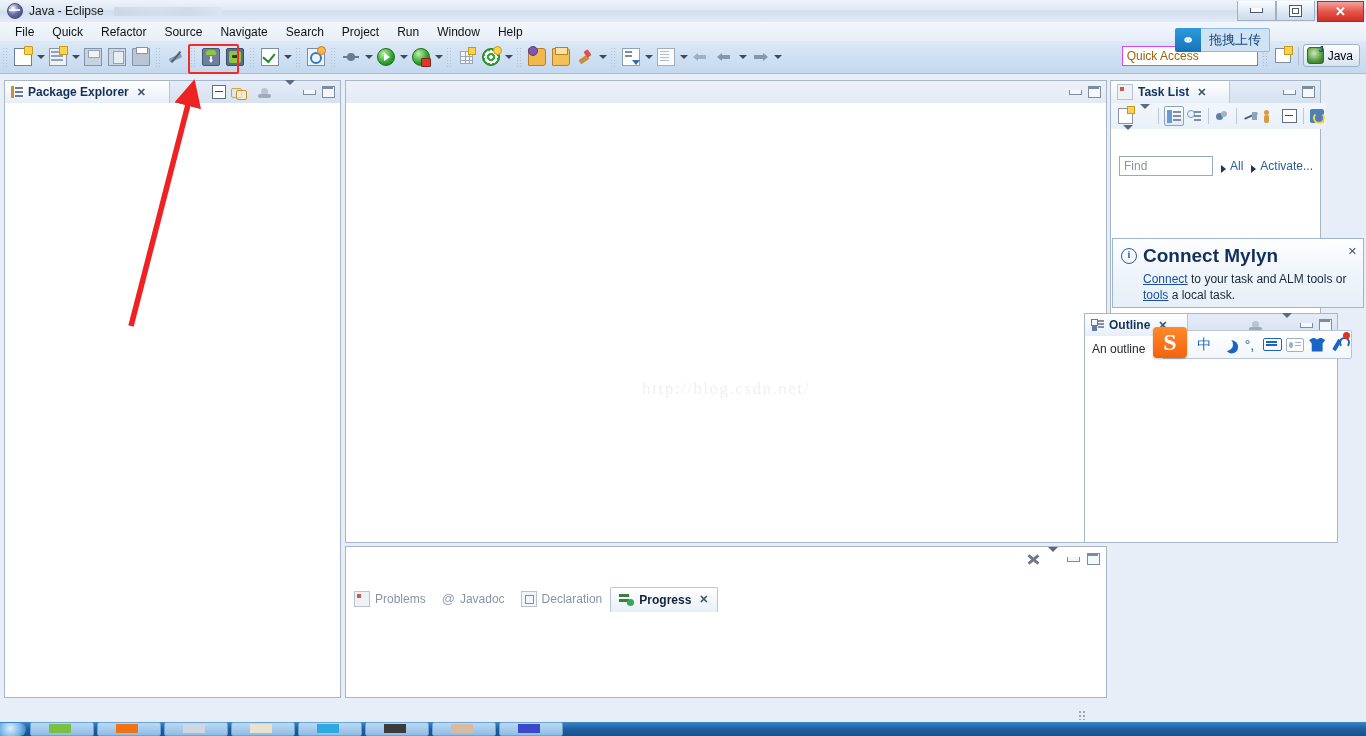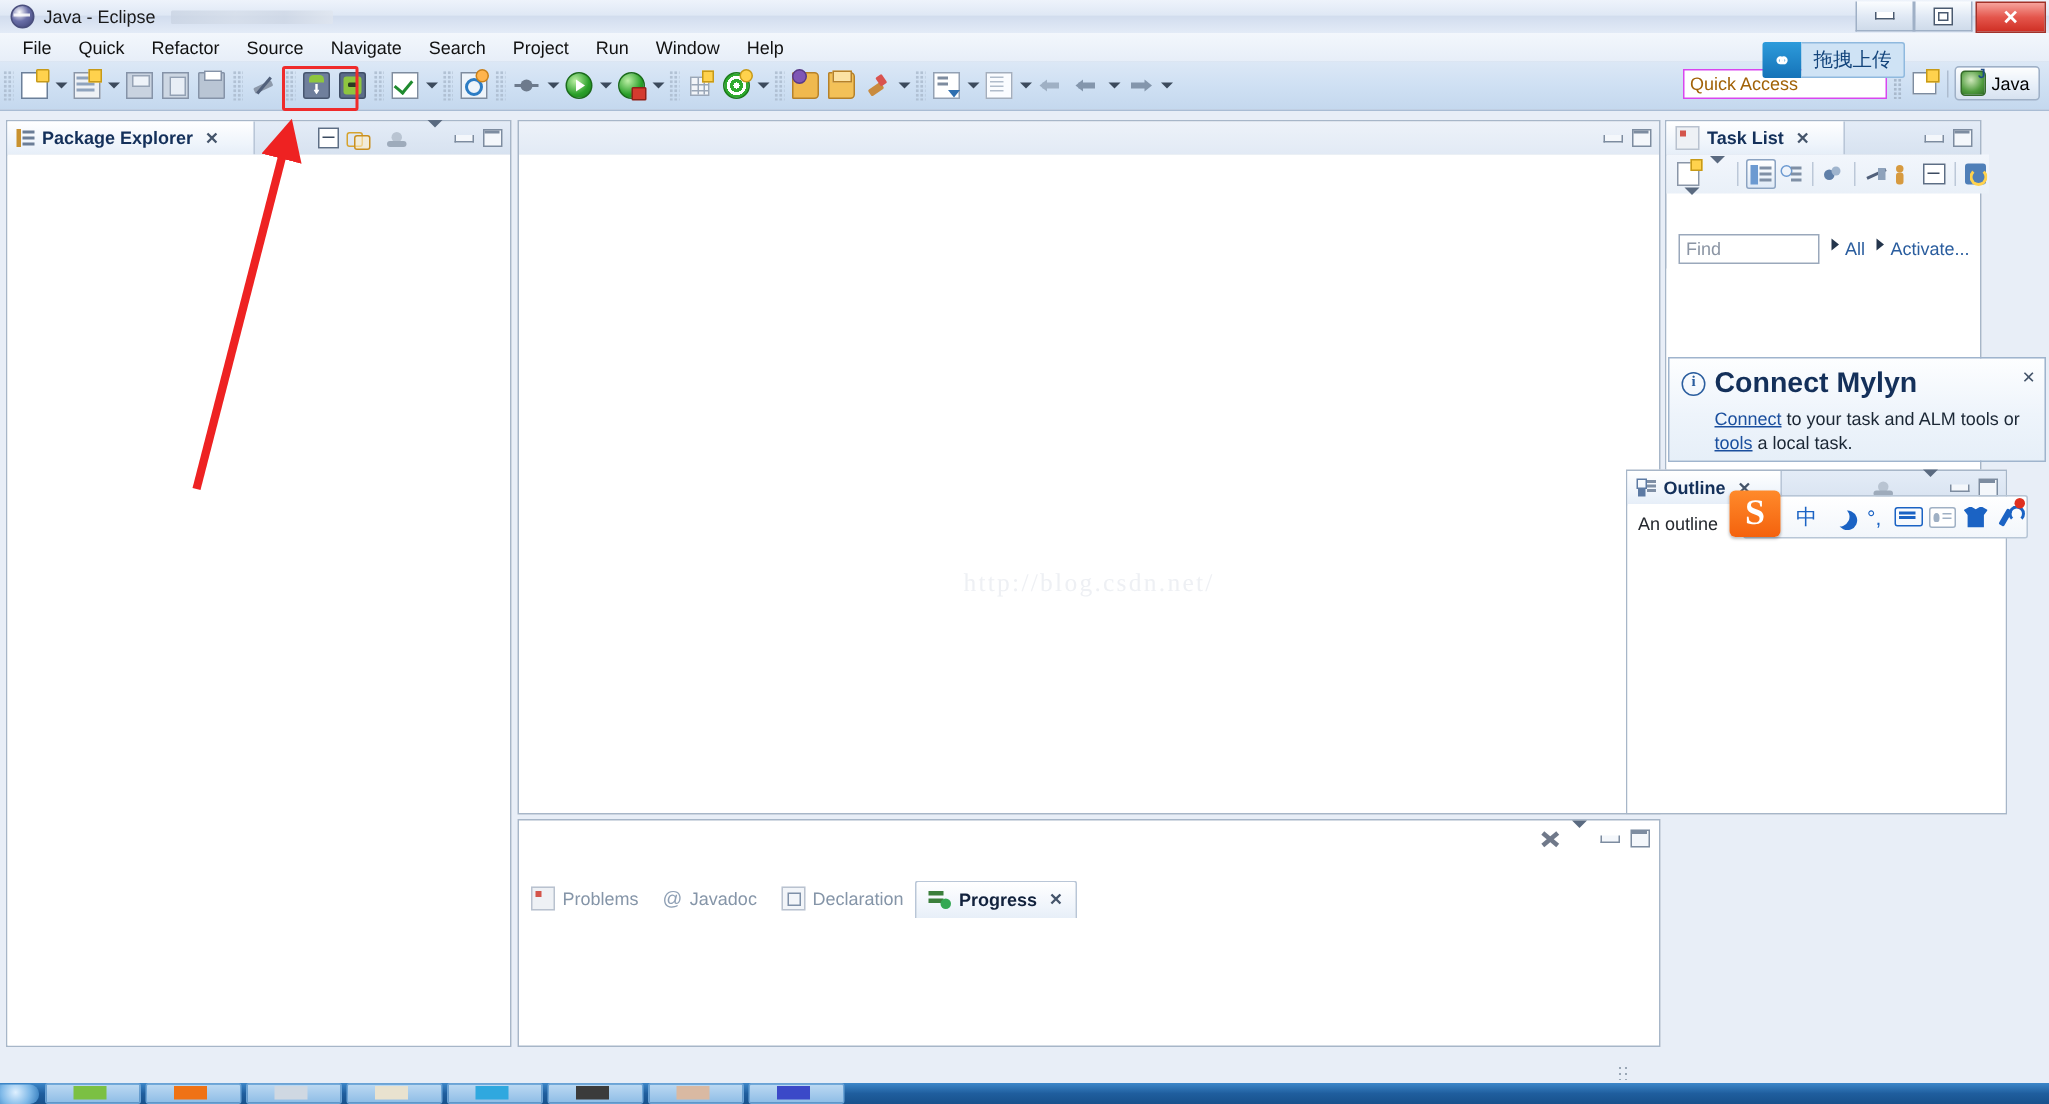"All" .tl-chip { align-items: flex-start -> flex-end }
